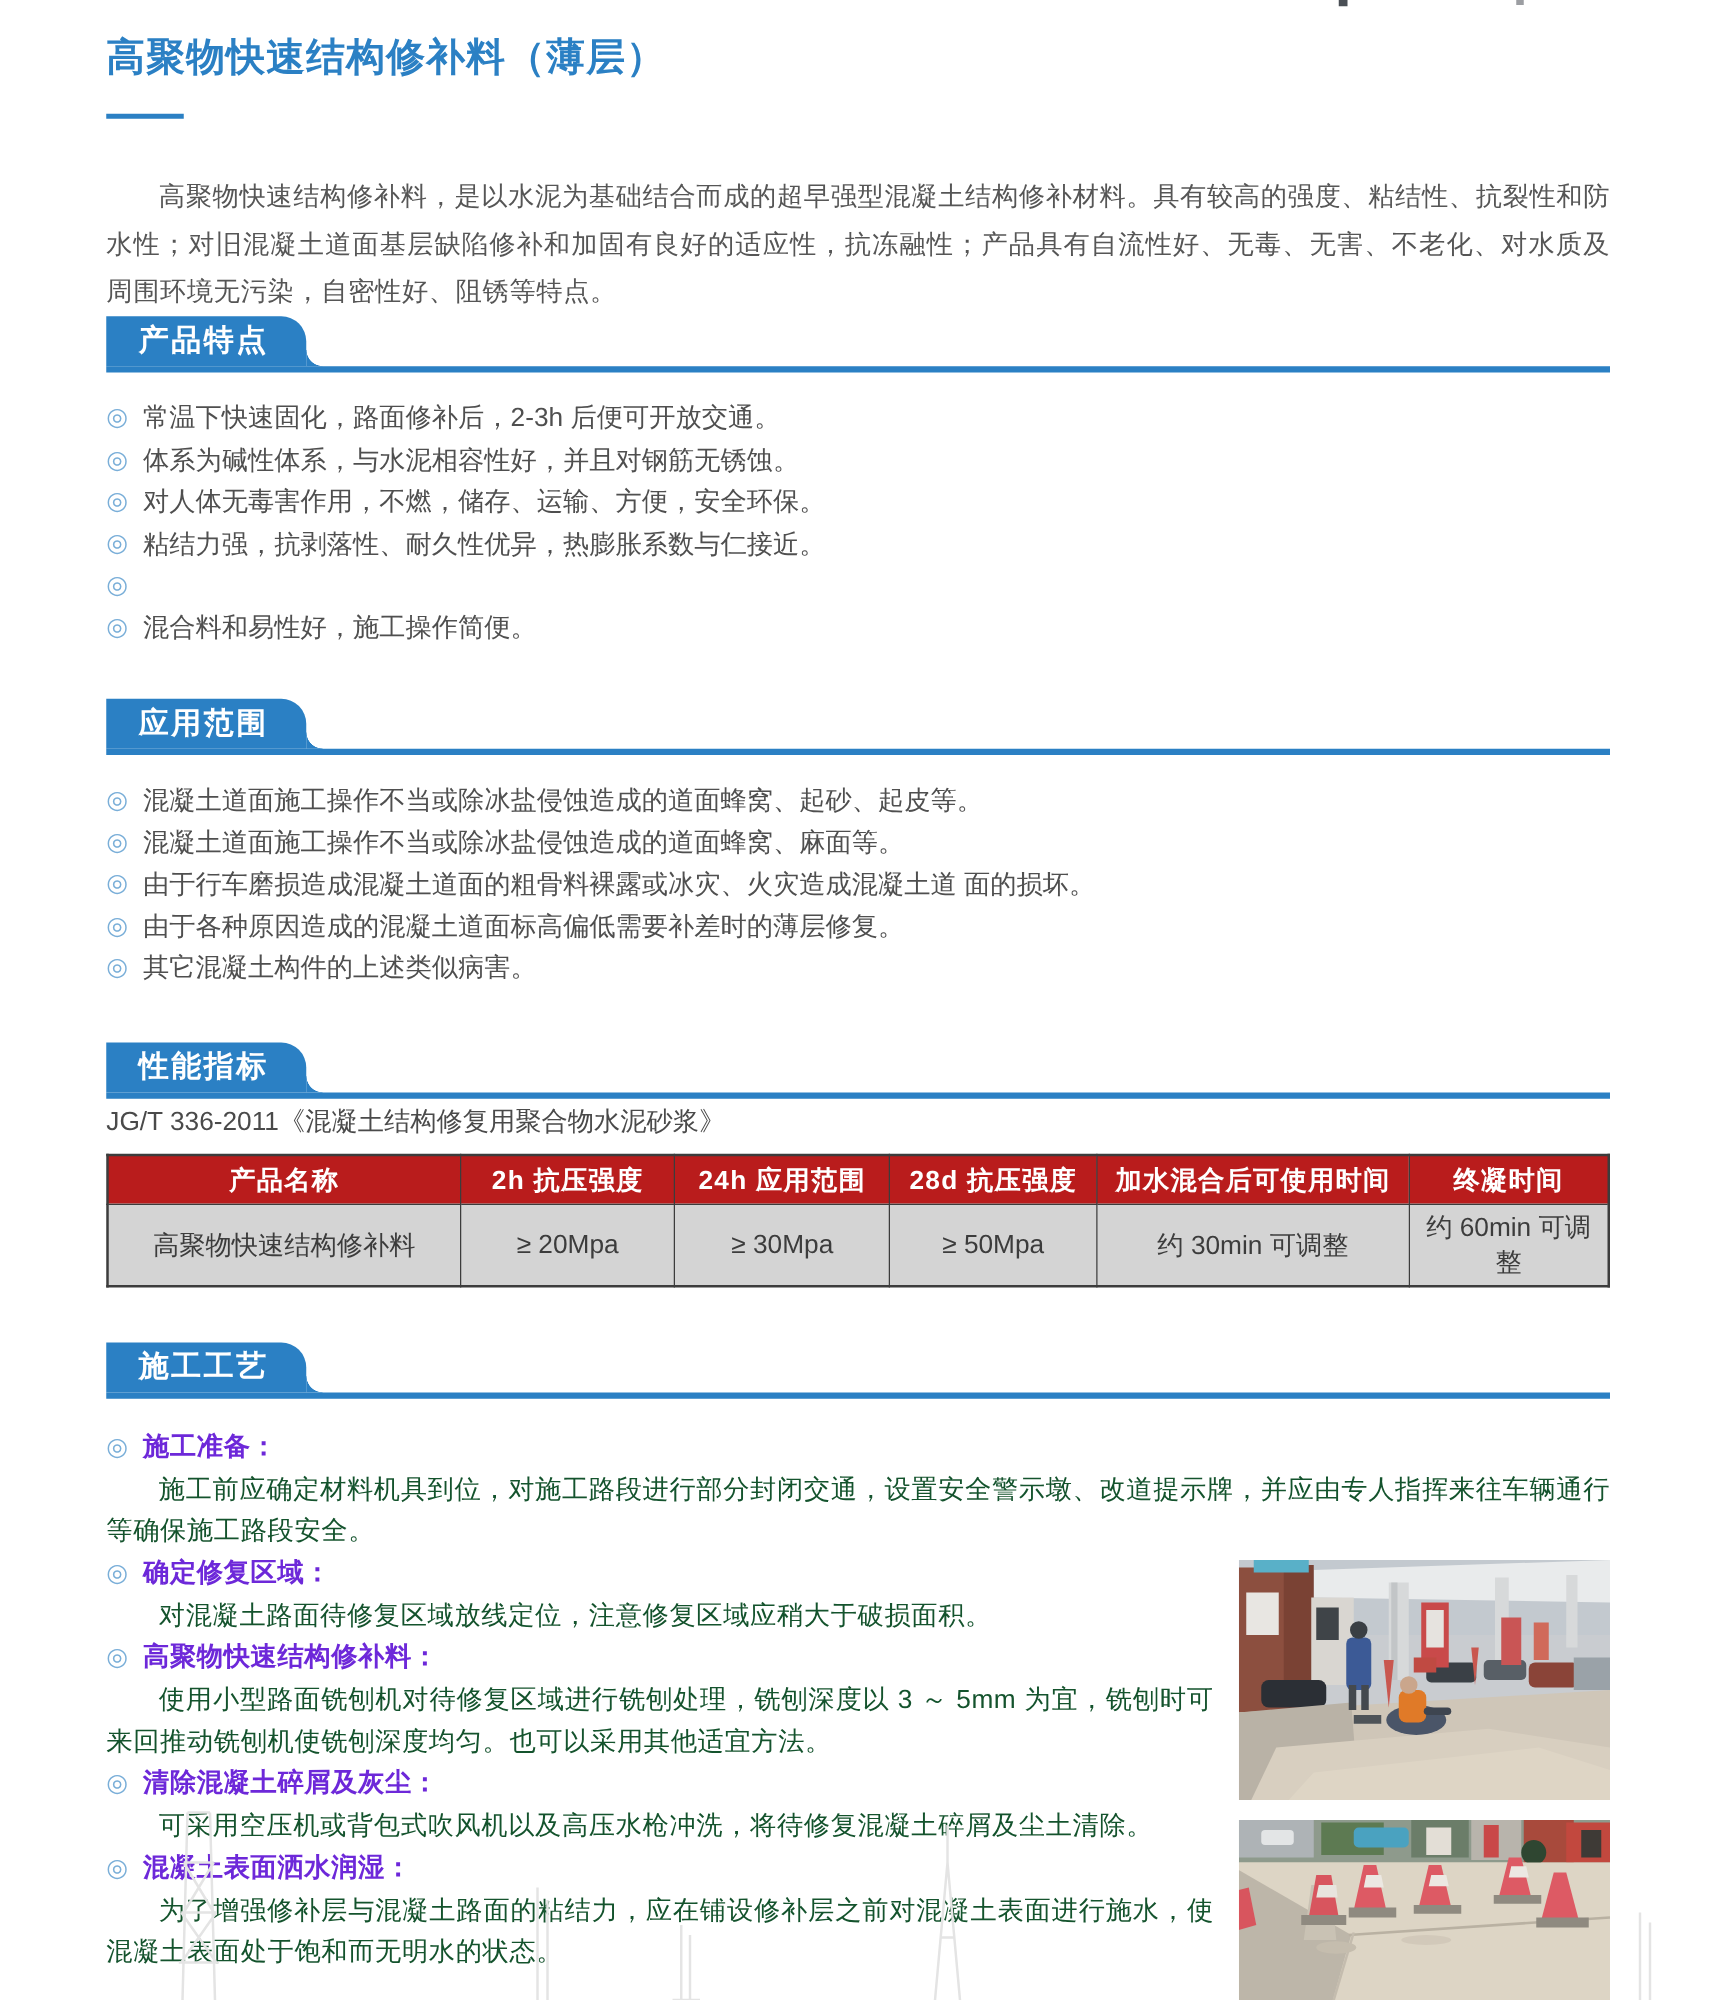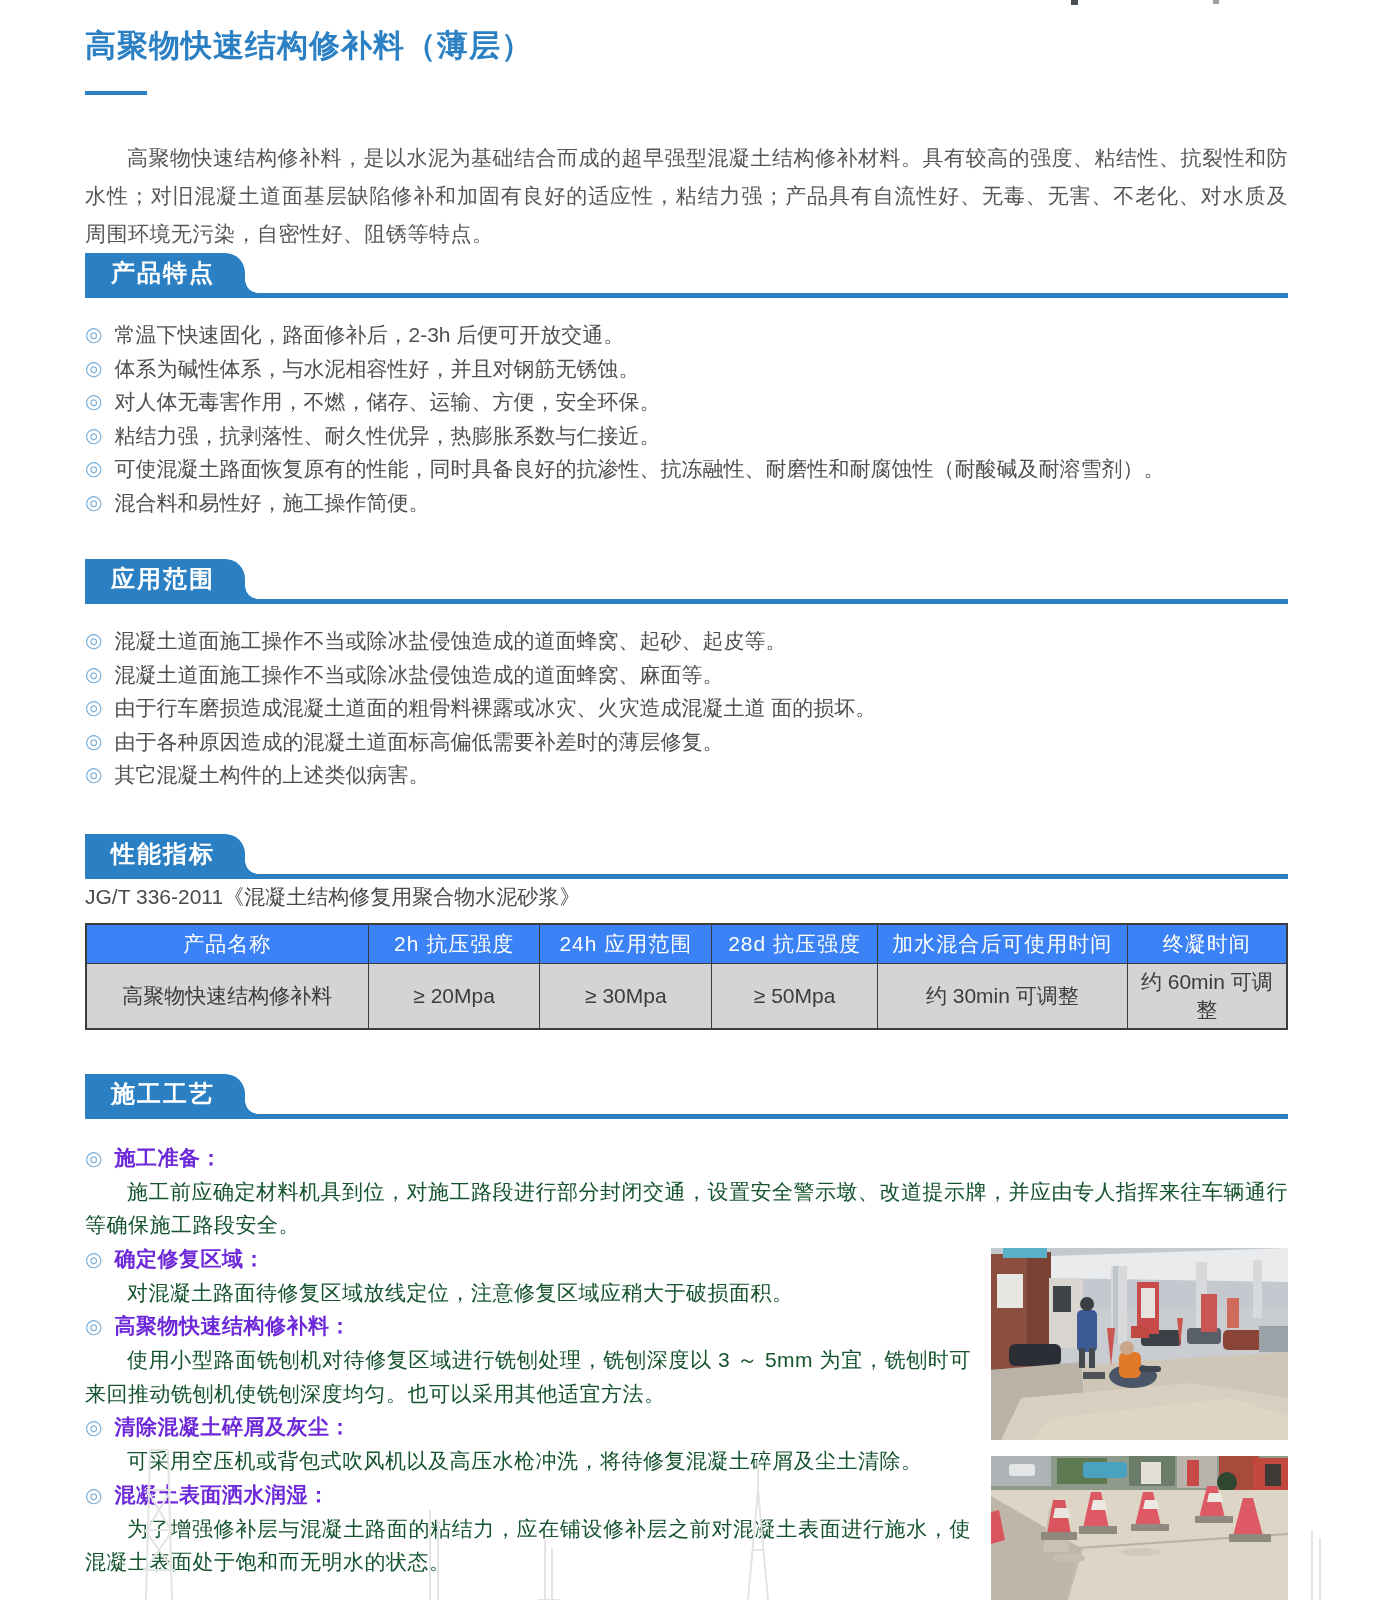"高聚物快速结构修补料，是以水泥为基础结合而成的超早强型混凝土结构修补材料。具有较" div.intro { text: 粘结力强 -> 抗冻融性 }
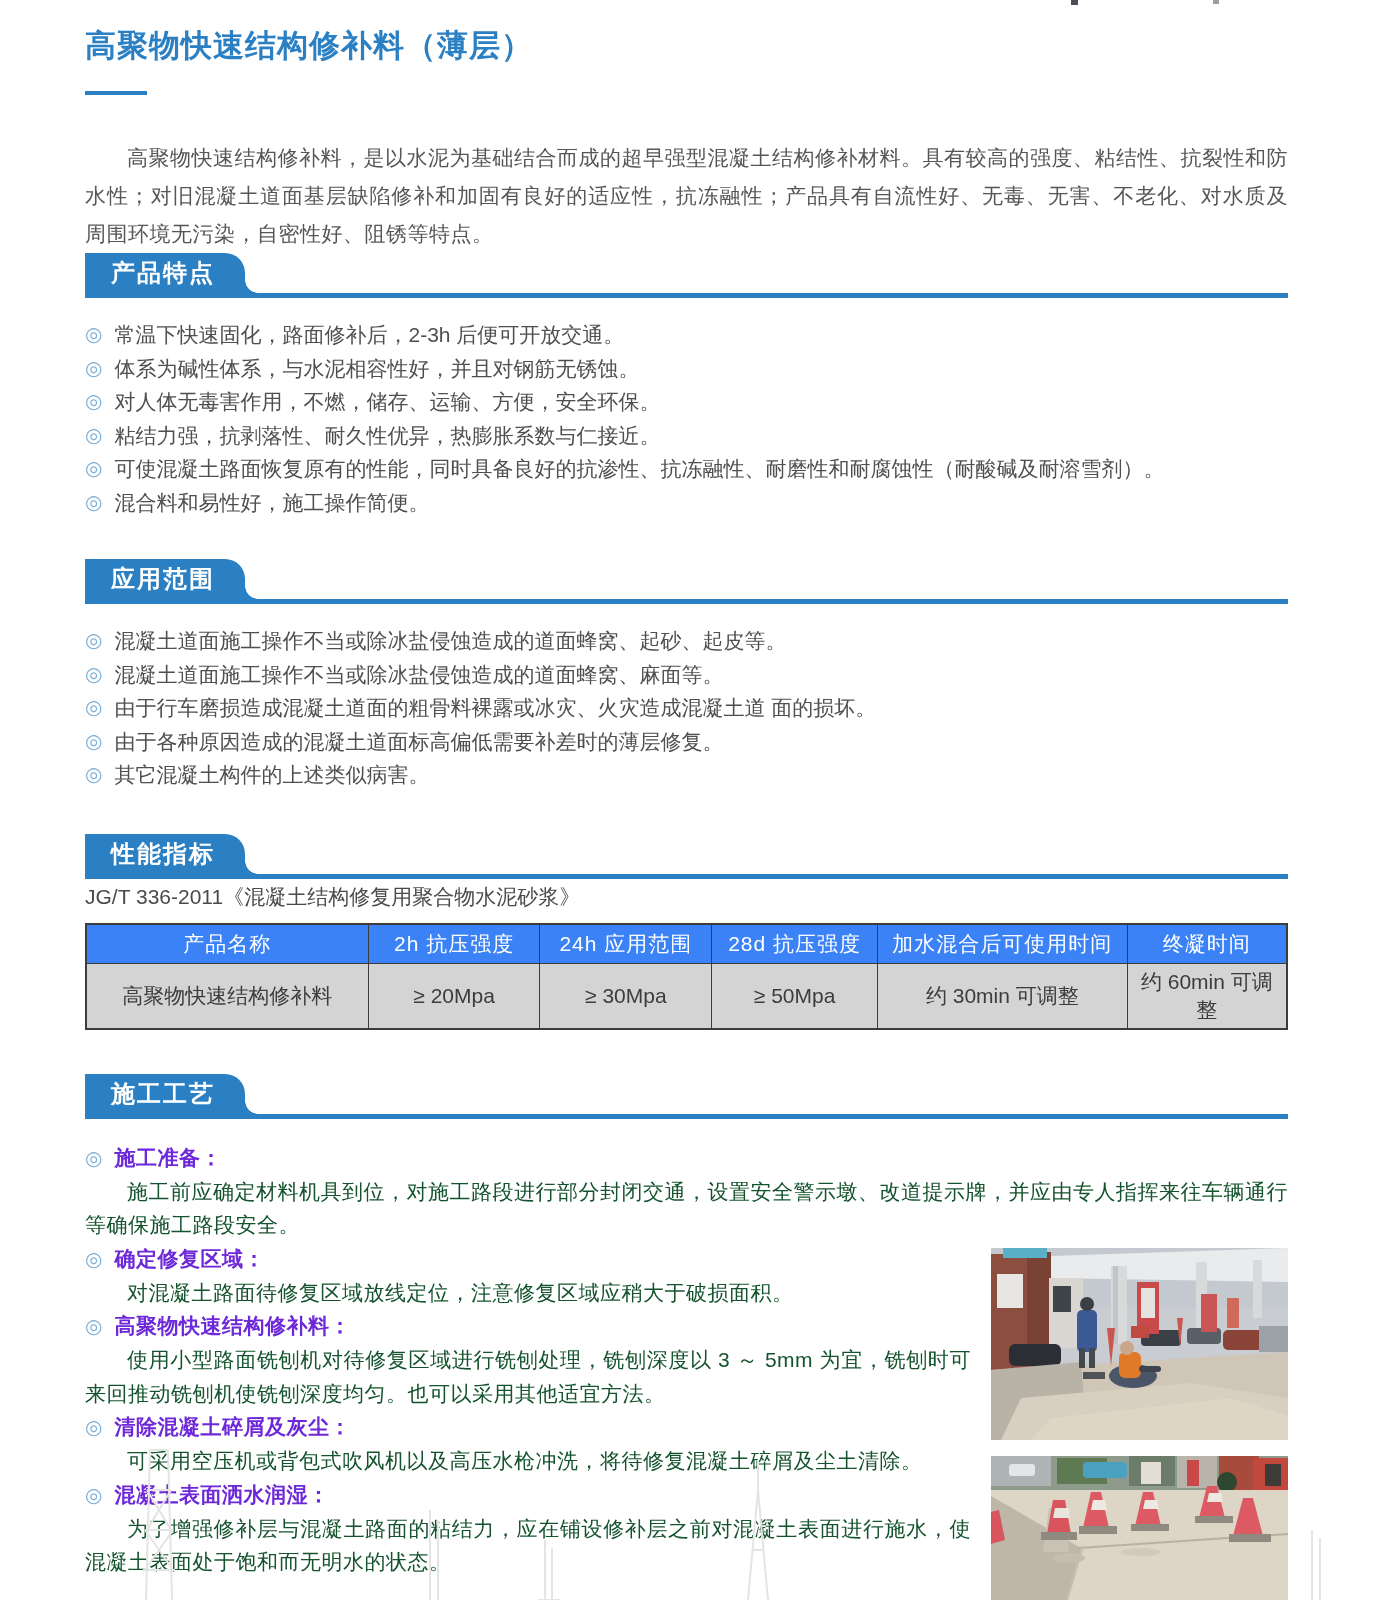"可使混凝土路面恢复原有的性能，同时具备良好的抗渗性、抗冻融性、耐磨性和耐腐蚀性（" span { html: <span>可使混凝土路面恢复原有的性能，同时具备良好的抗渗性、抗冻融性、耐磨性和耐腐蚀性（耐酸碱及耐溶雪剂）。</span> -> none }
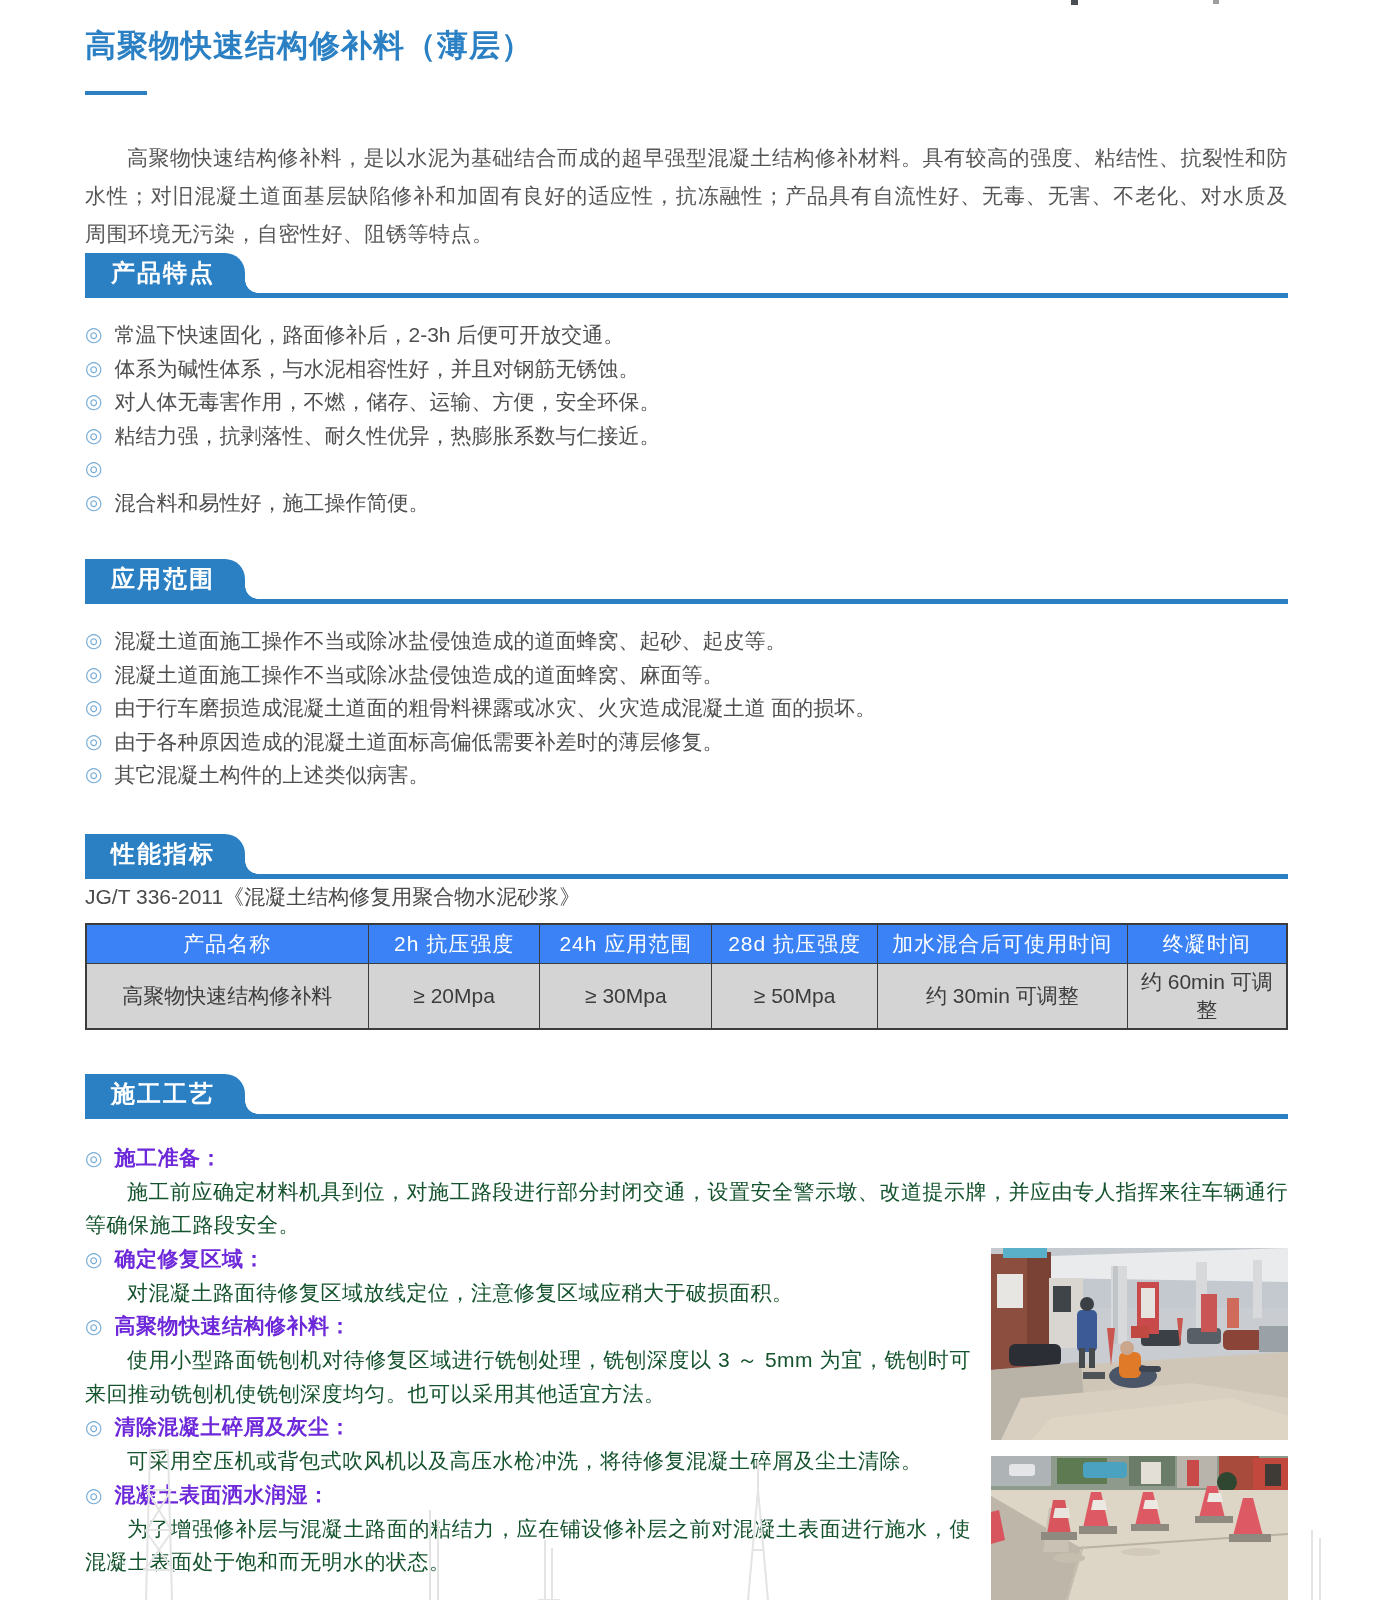"产品名称" table.spec th { background: #3b82f6 -> #b91c1c; font-weight: normal -> bold }
